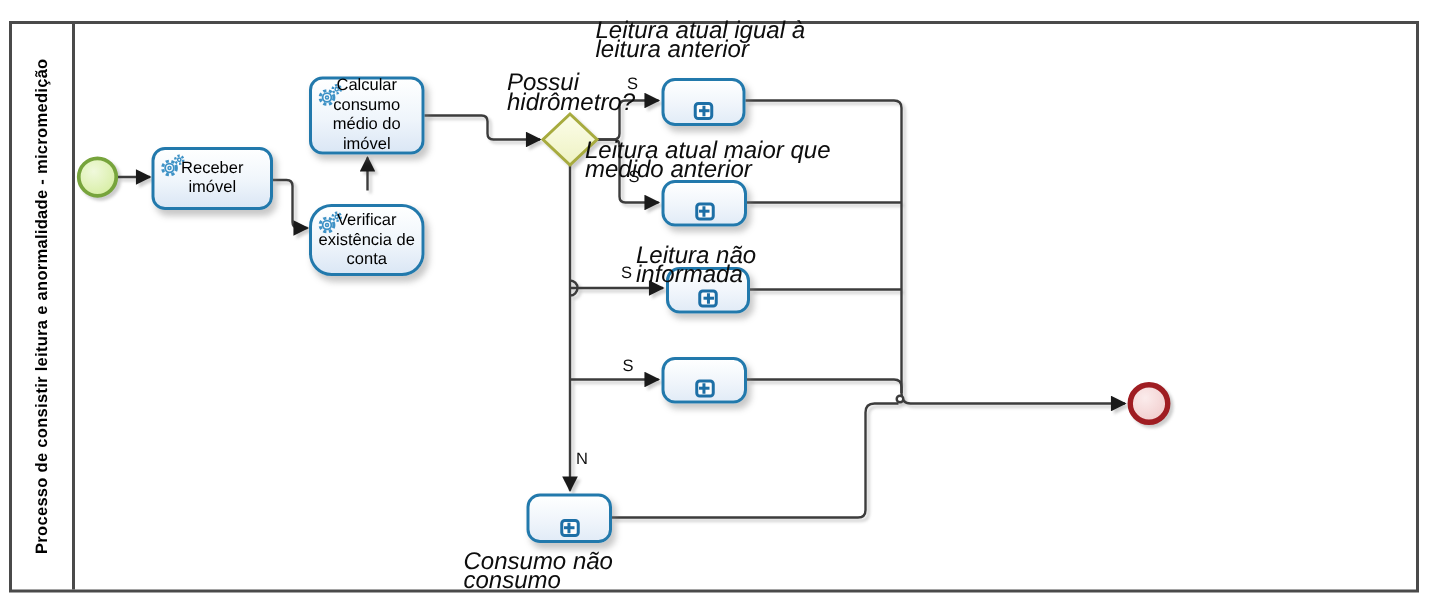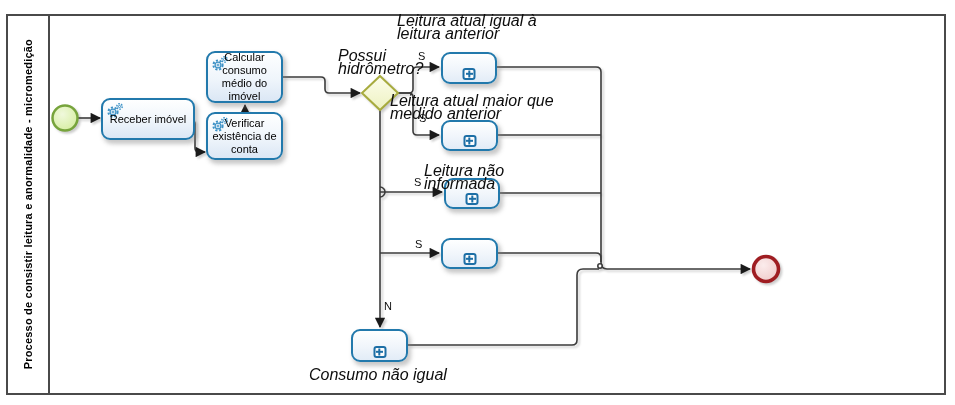"Receber imóvel" div.task { width: 94px -> 81px }
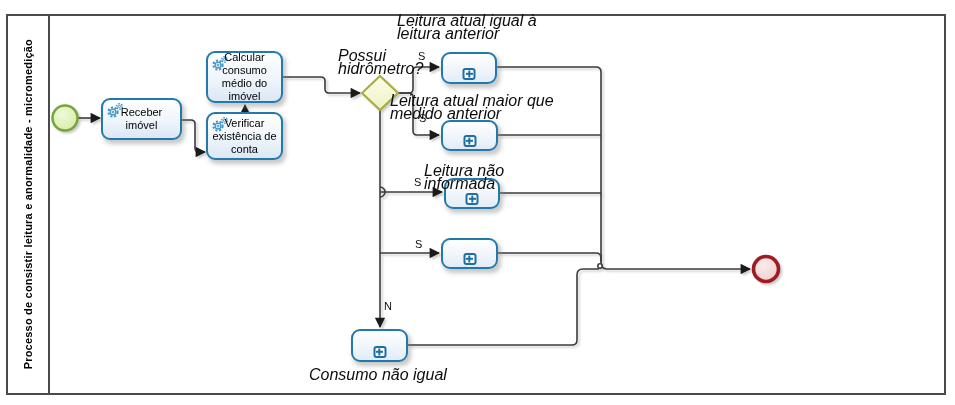"Verificar existência de conta" div.task { border-radius: none -> 15px; top: 112px -> 136px }
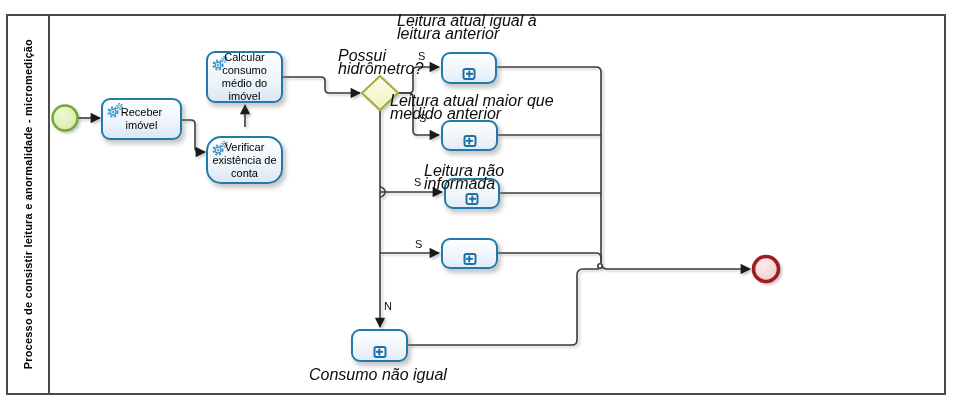"Consumo não igual" div.lbl { text: igual -> consumo }
